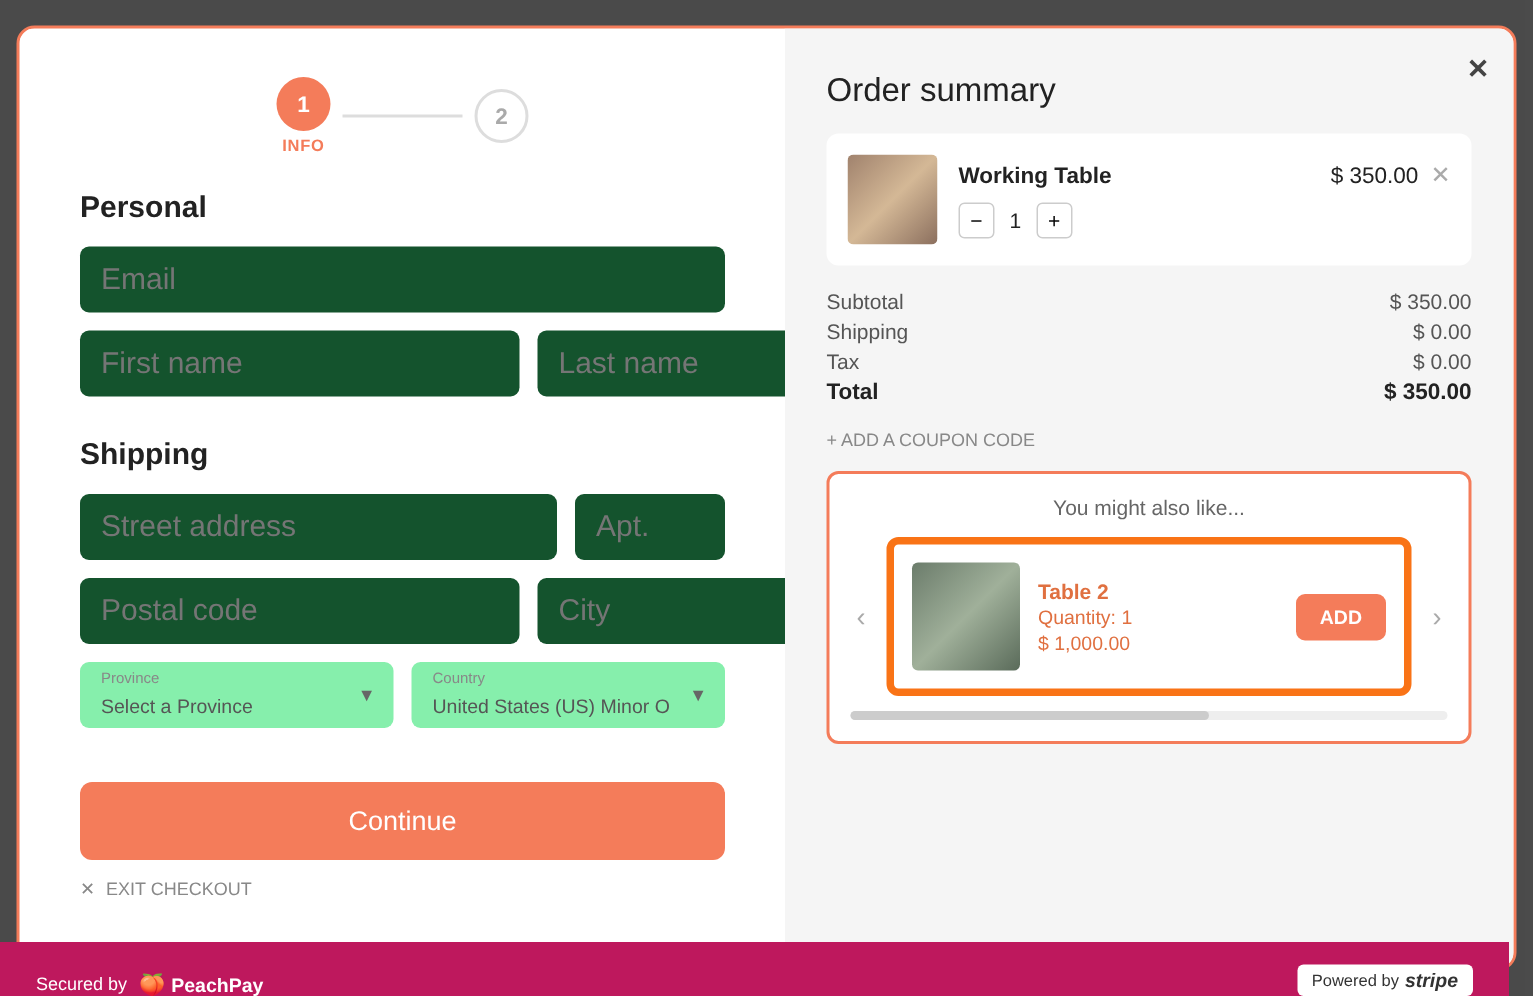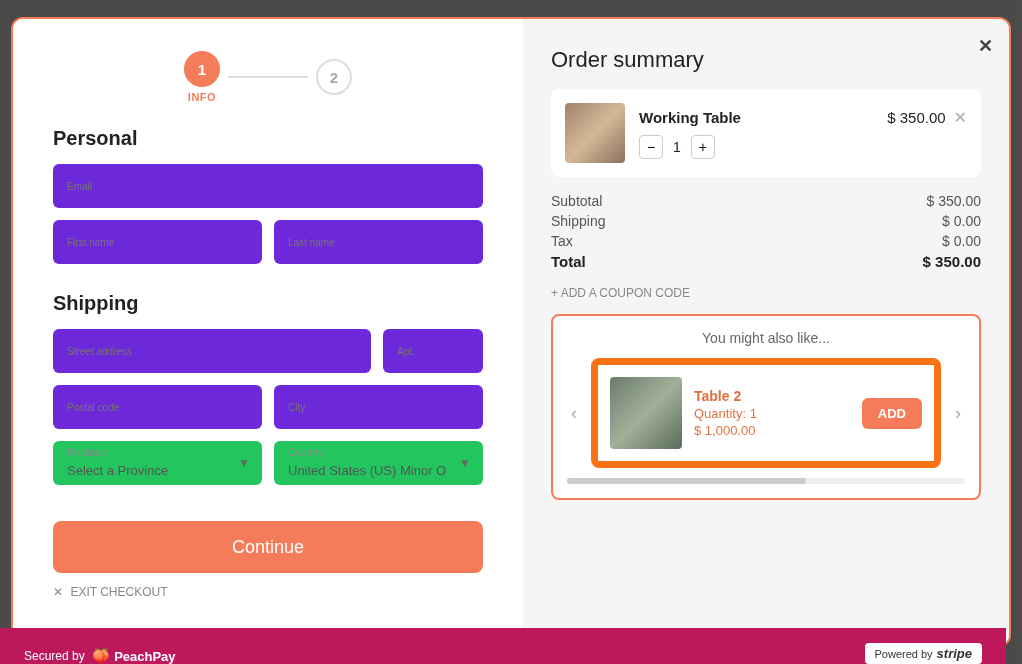"Email" .form-input { background: #6d28d9 -> #14532d; font-size: 10px -> 20px }
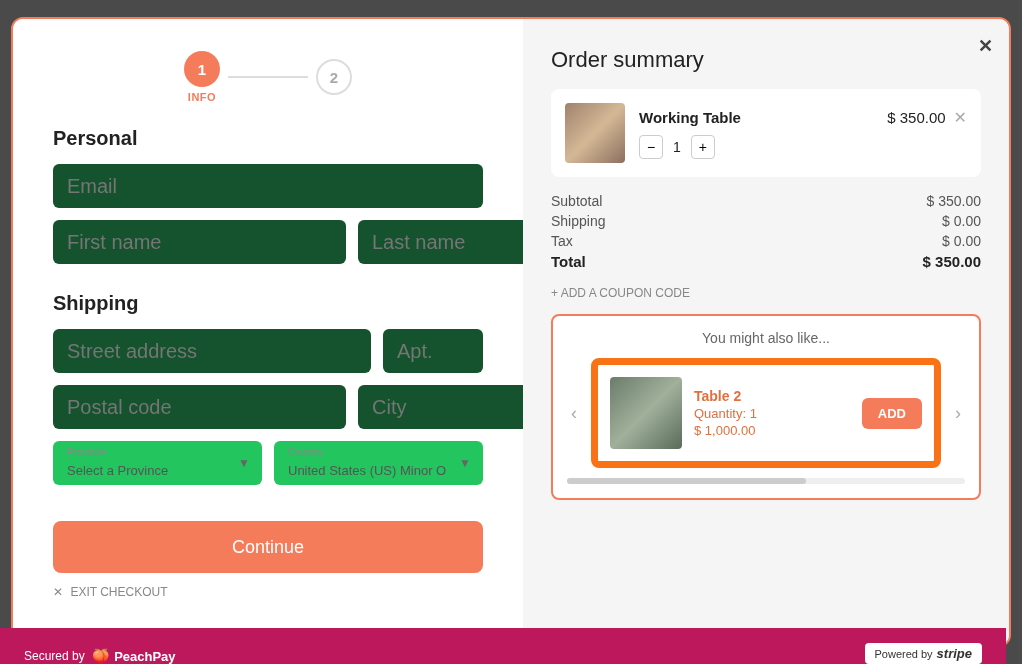"Table 2" .reco-card { border: 7px solid #f97316 -> 5px solid #f97316 }
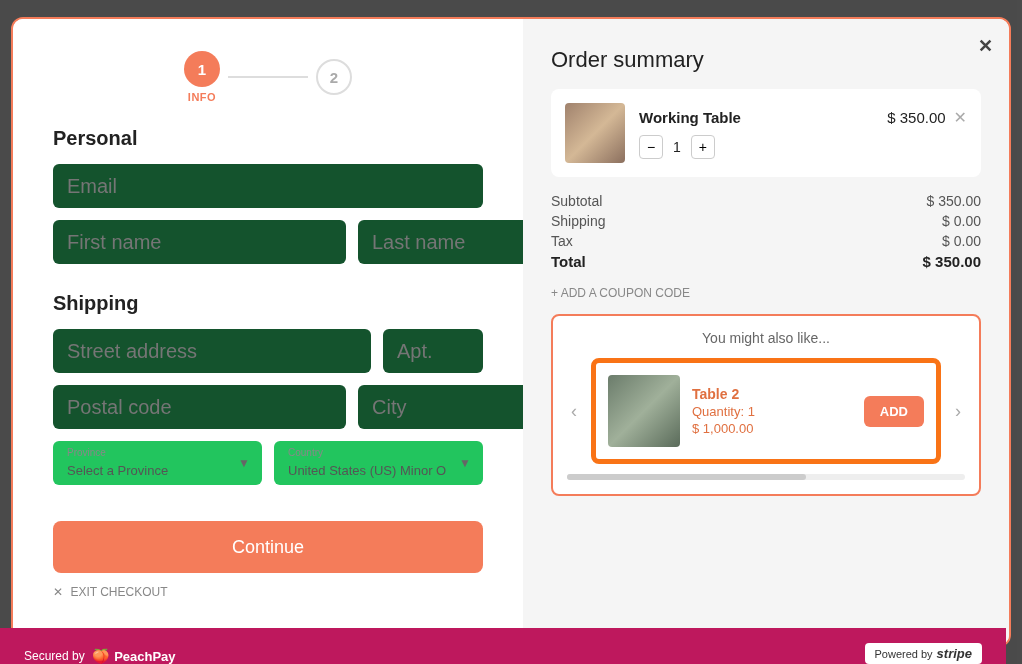"Select a Province" .select-wrapper select { background: #22c55e -> #86efac }
